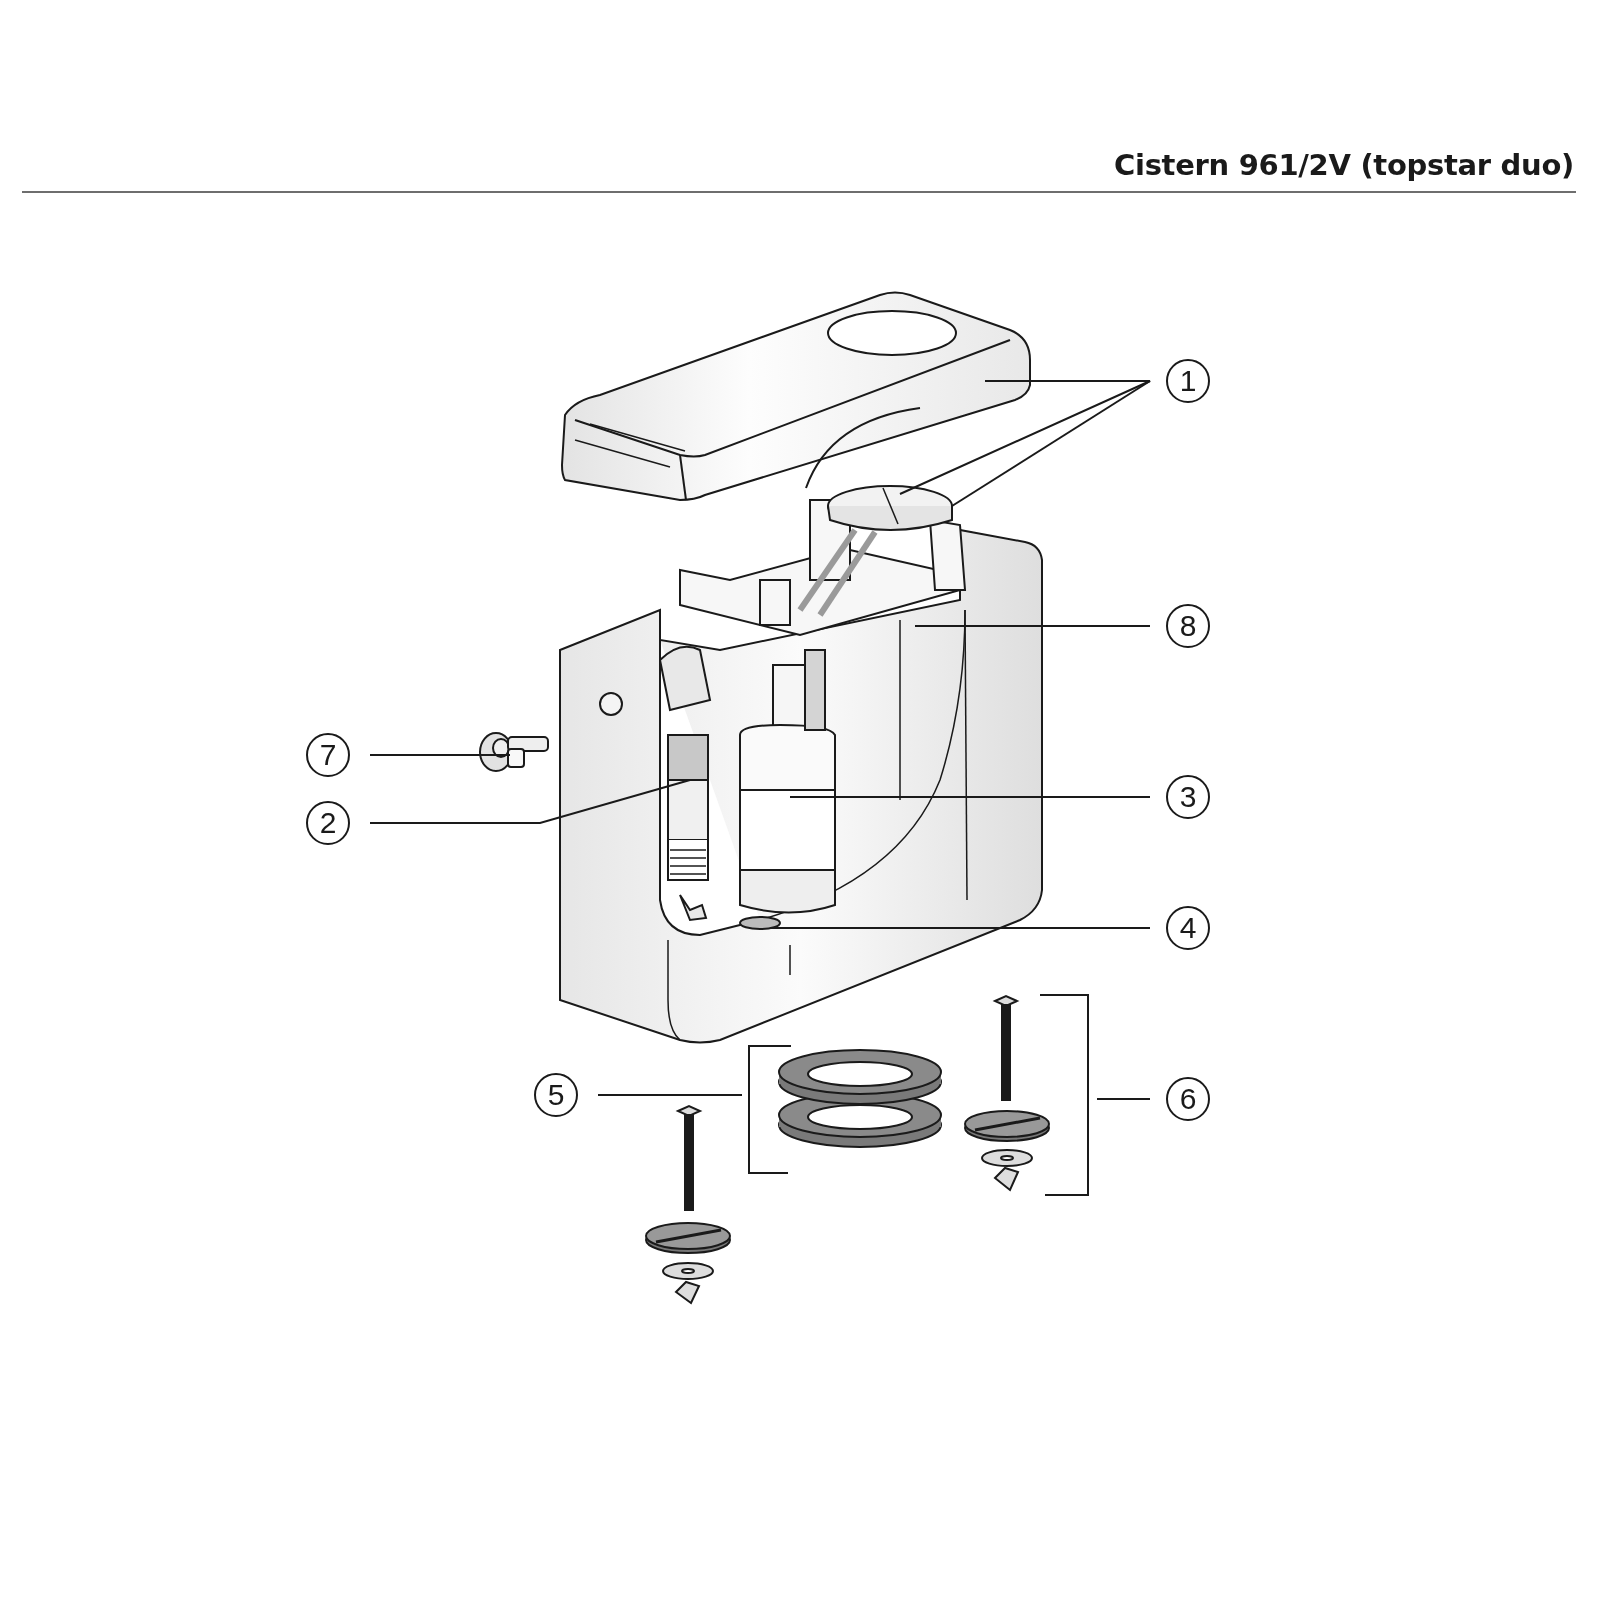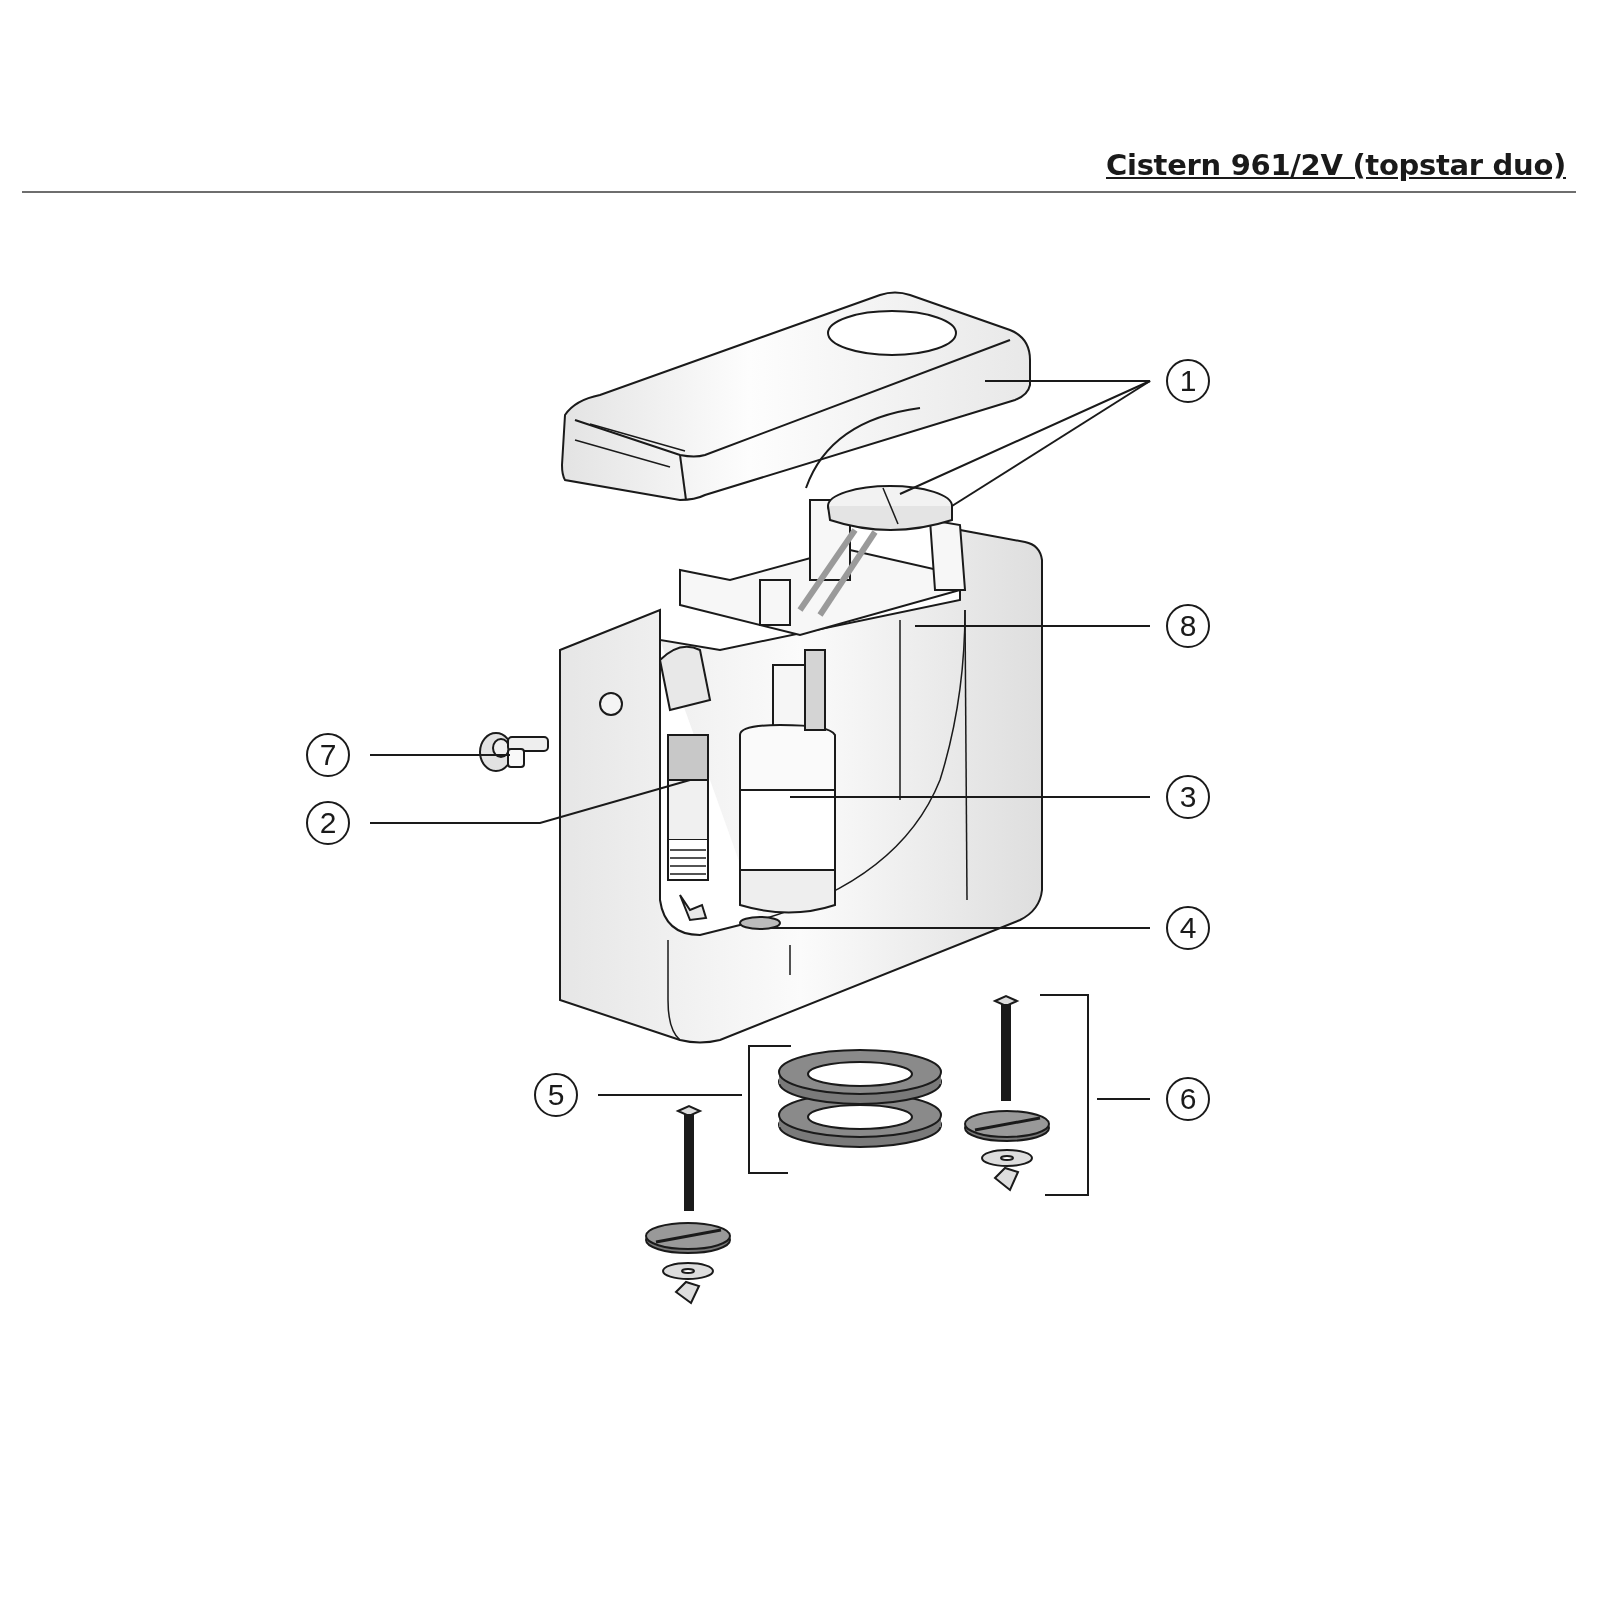"Cistern 961/2V (topstar duo)" .title { right: 34px -> 26px; text-decoration: underline -> none }
